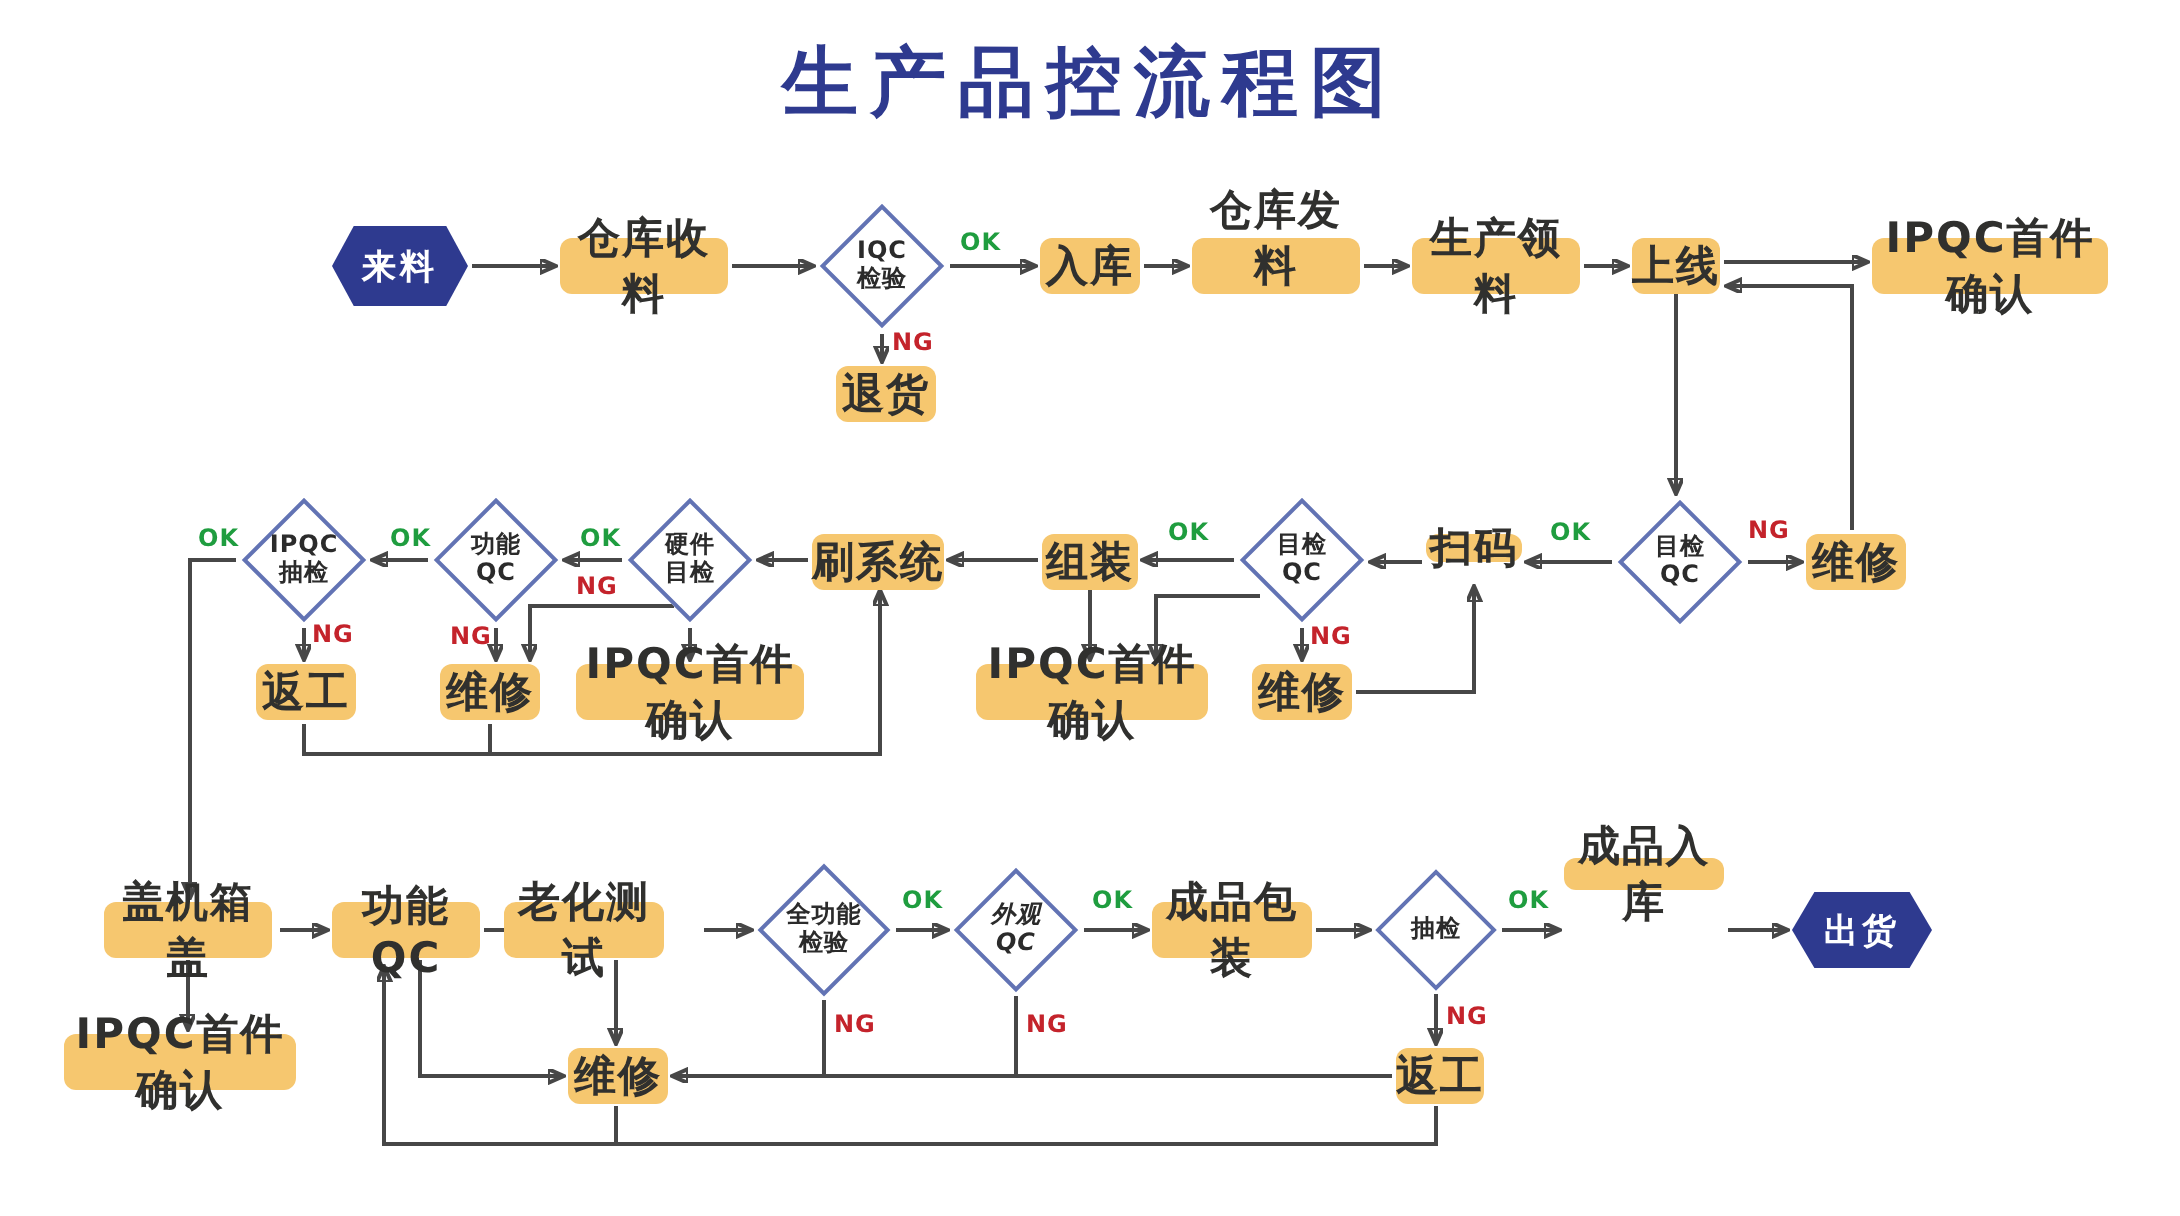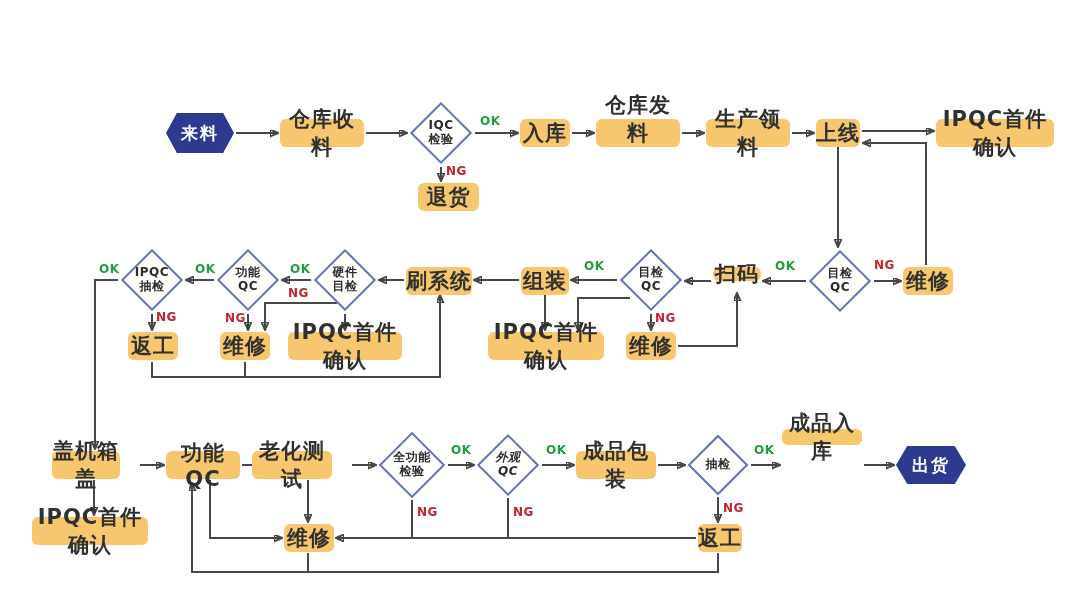"生产品控流程图" div.title { html: none -> <div>生产品控流程图</div> }
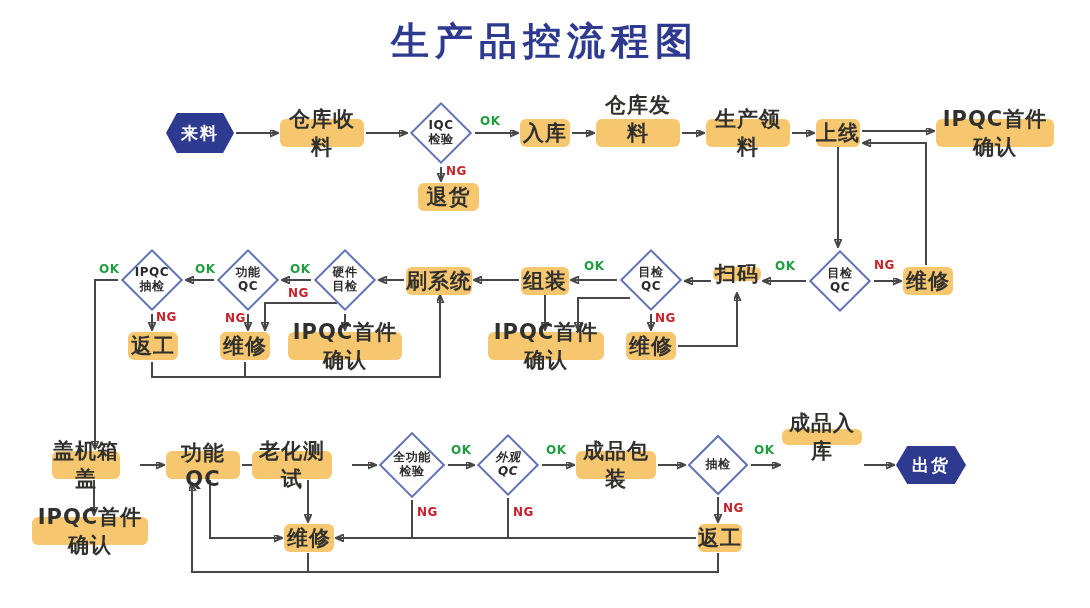"退货" div.node { width: 61px -> 50px }
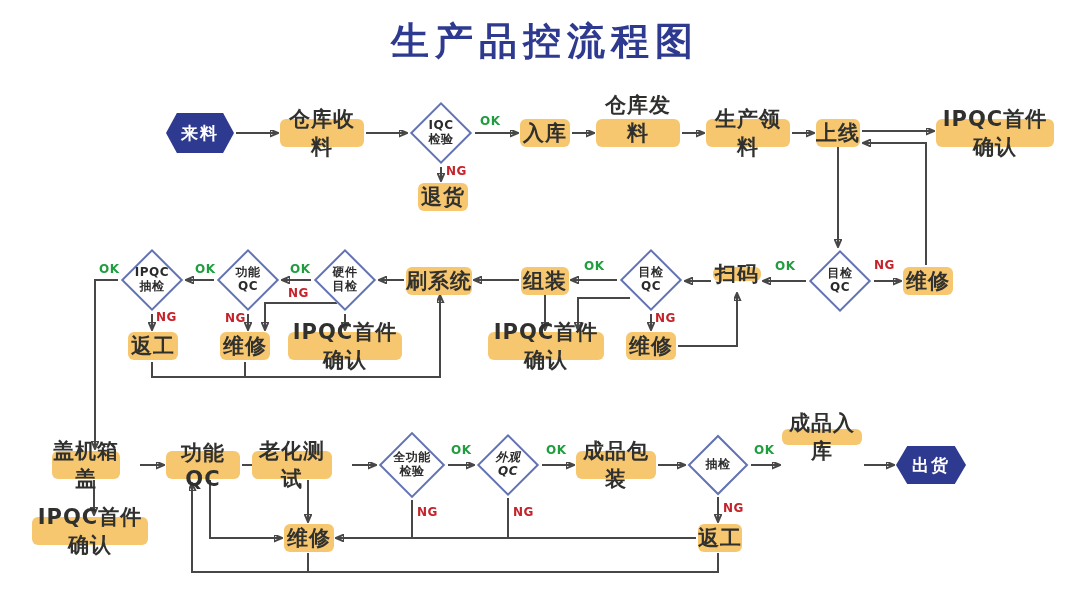"盖机箱盖" div.node { width: 68px -> 84px }
